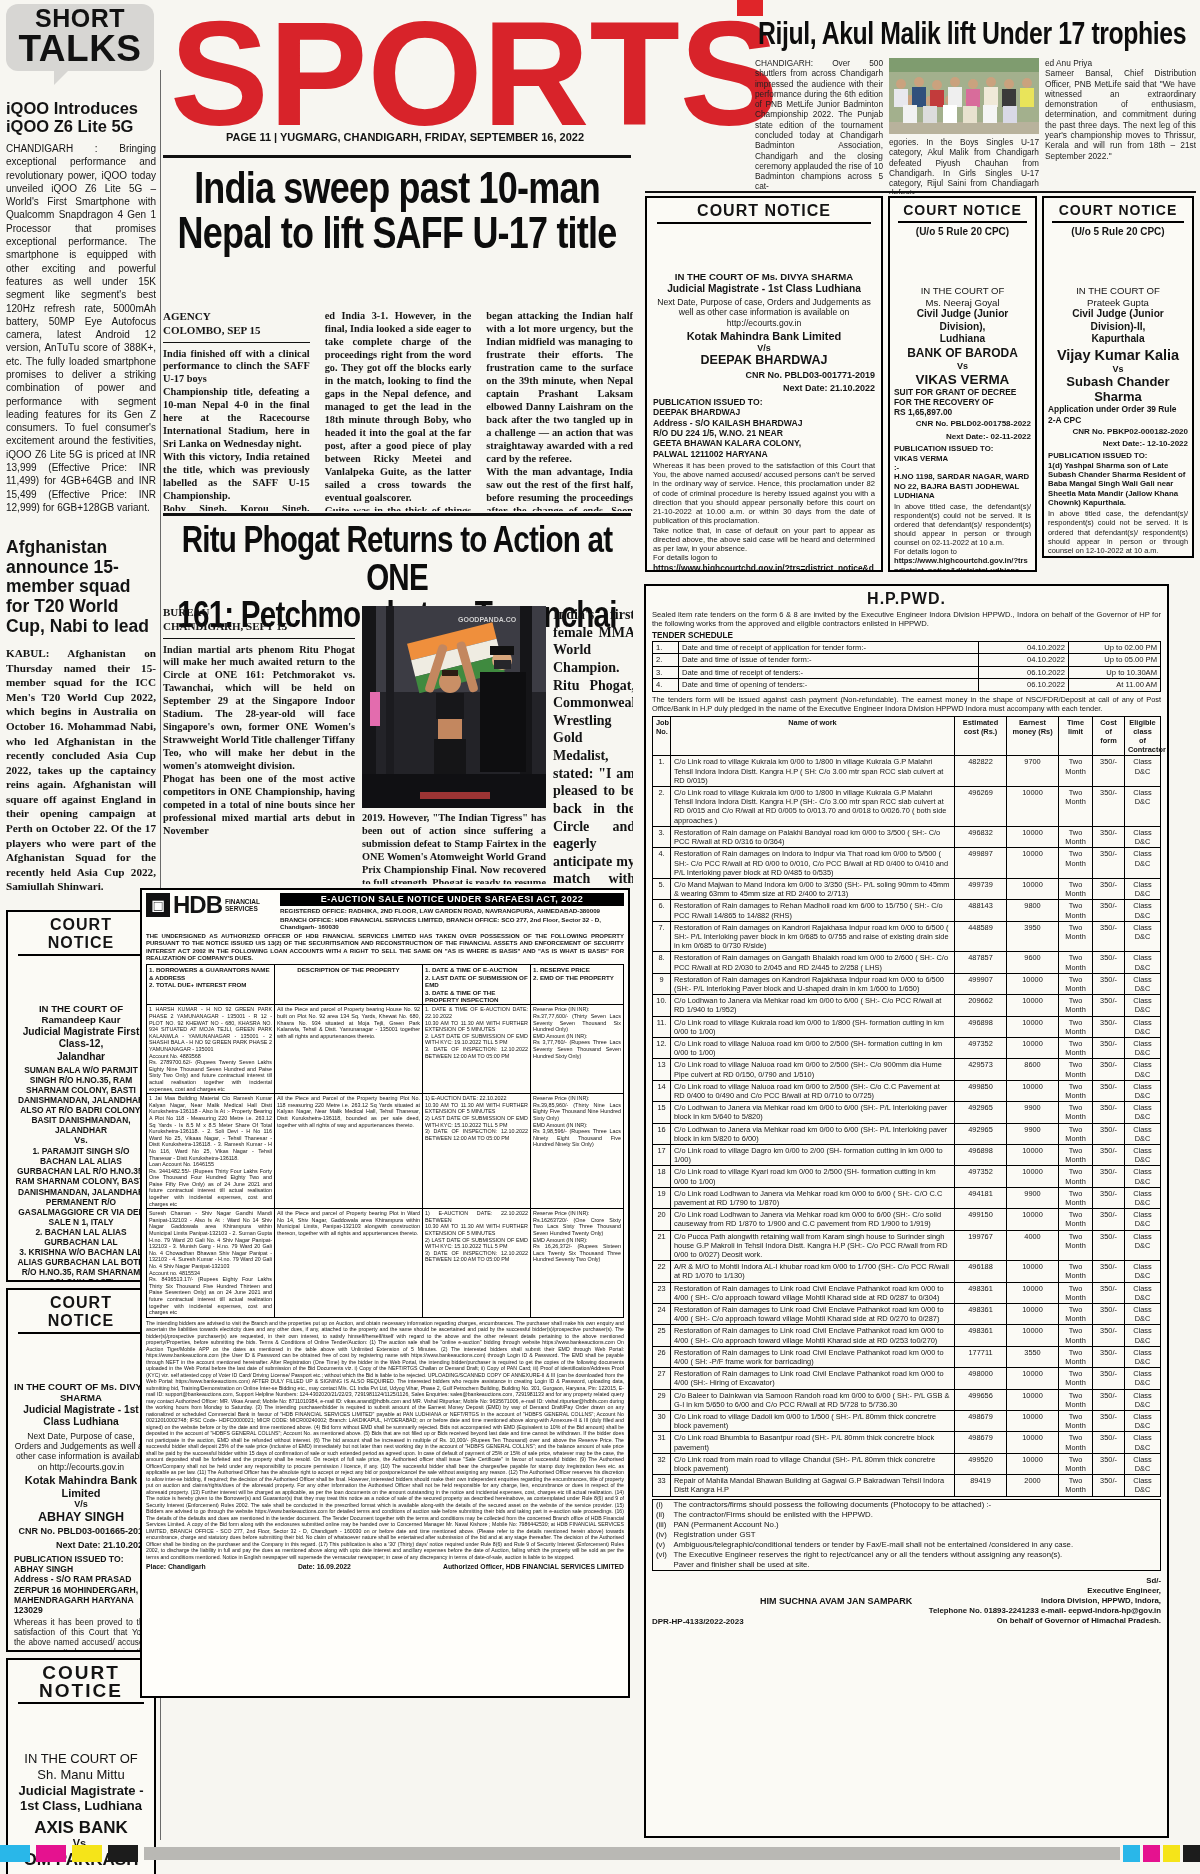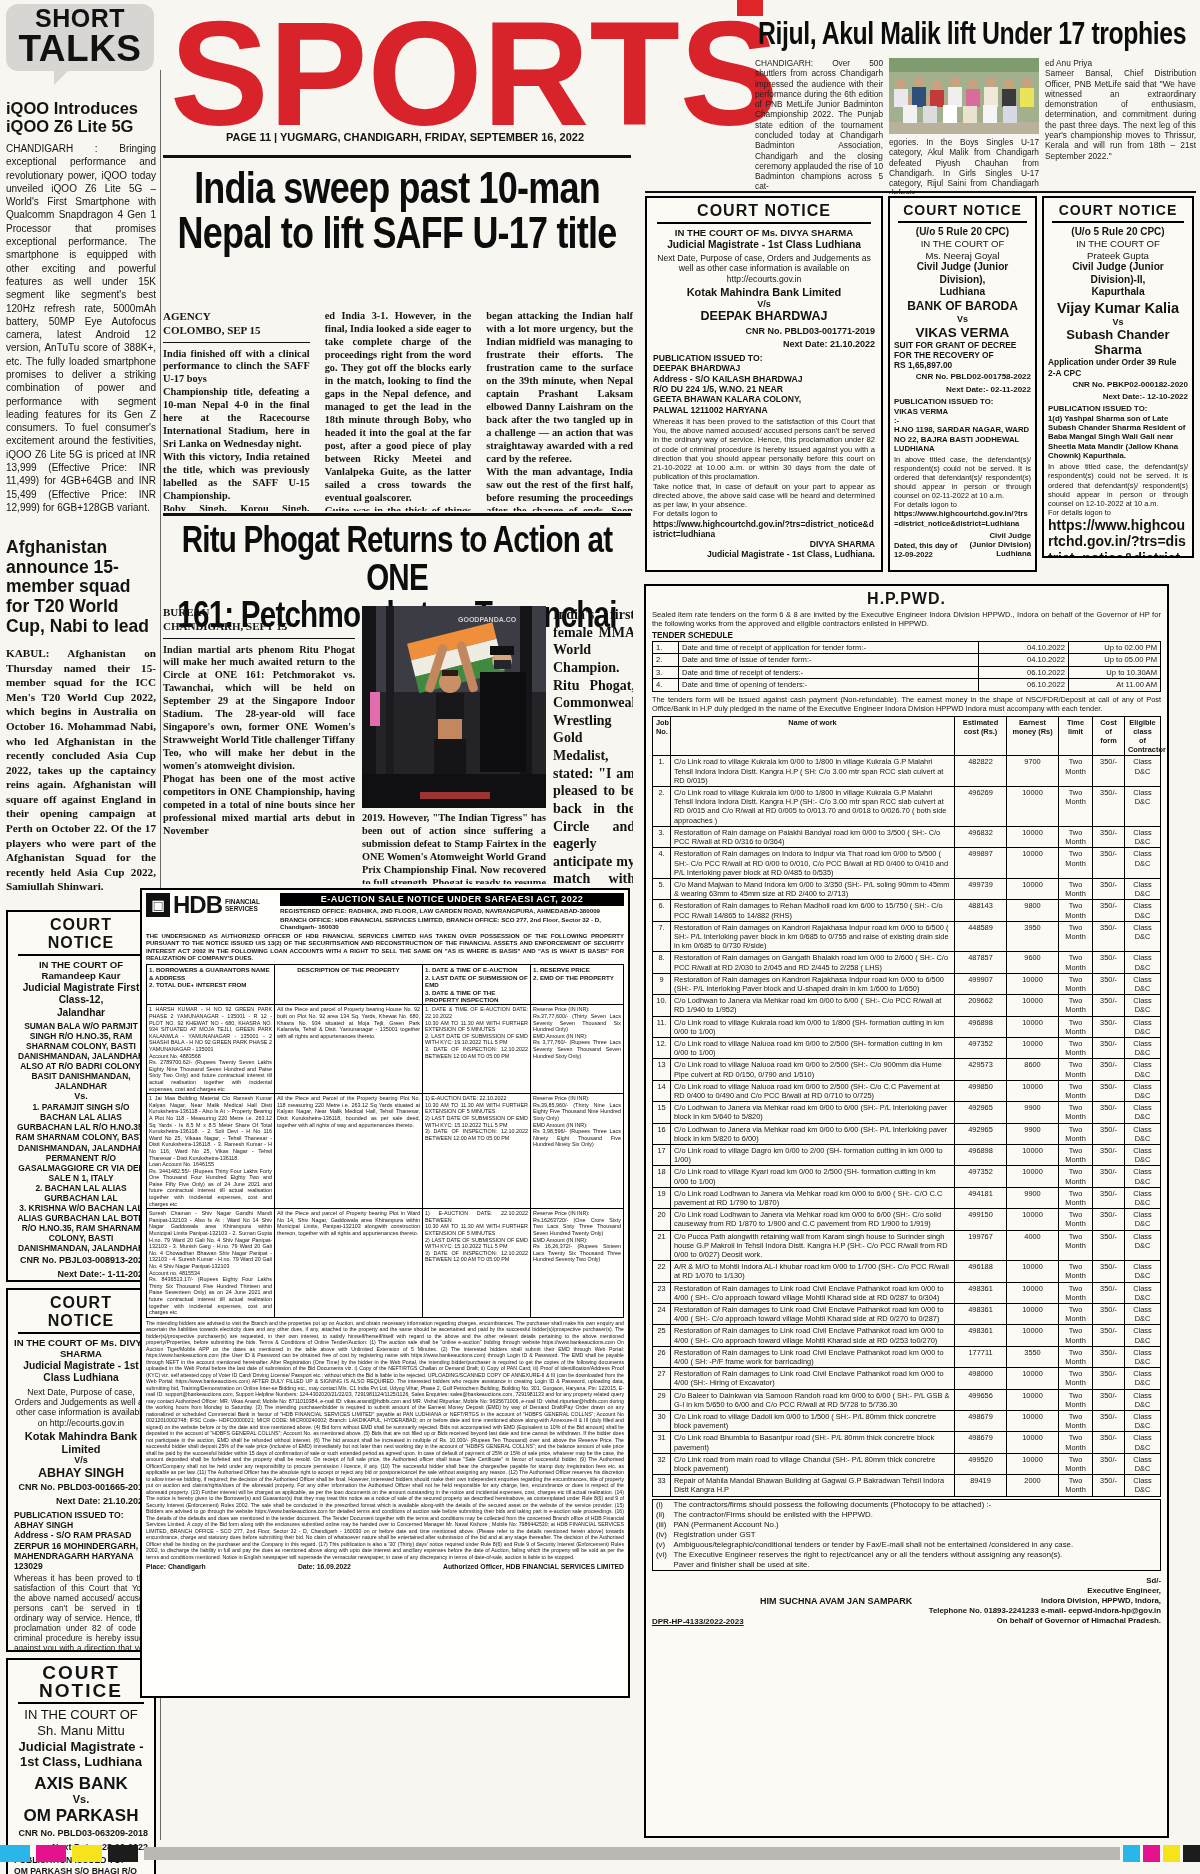"IN THE COURT OF Ms." .cn-court { margin-top: none -> 47px }
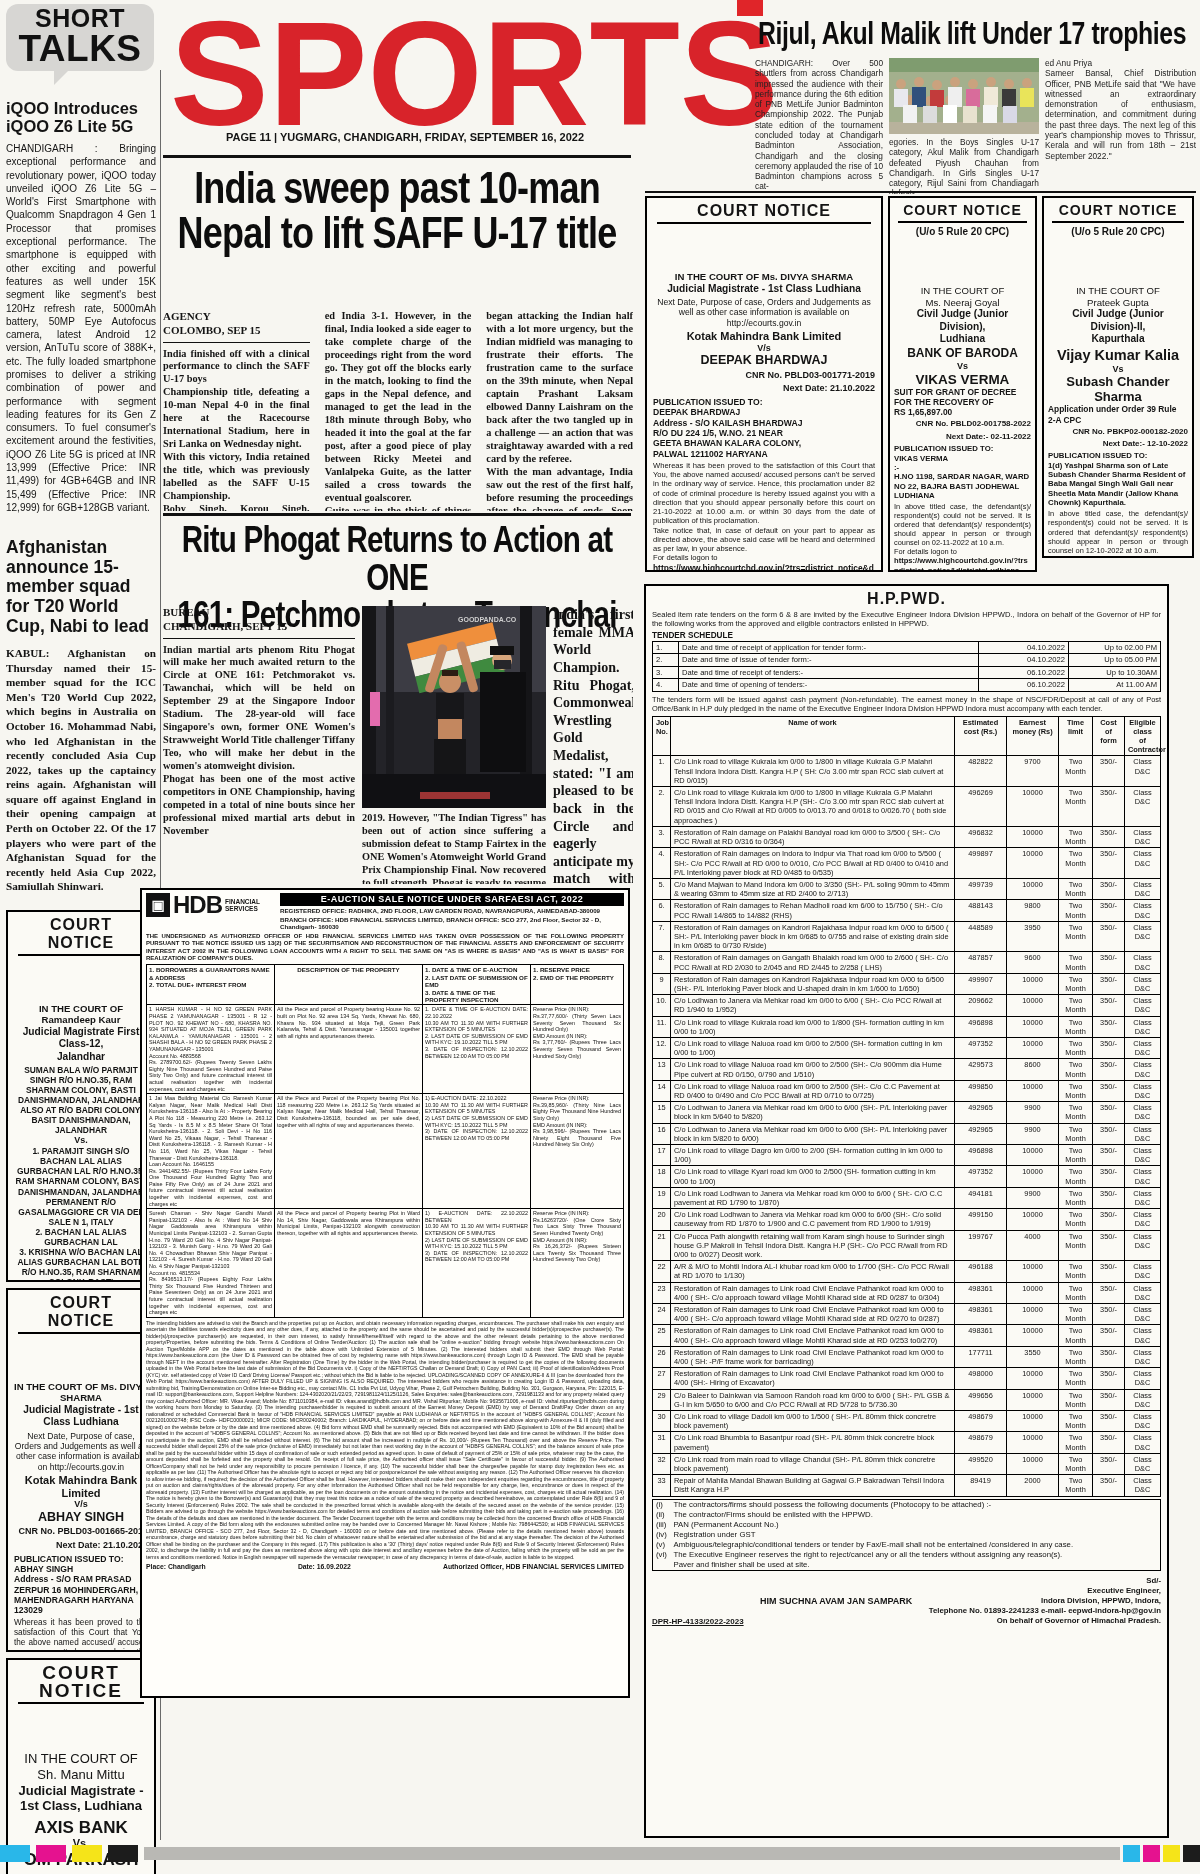"DPR-HP-4133/2022-2023" .hp-code { text-decoration: underline -> none }
